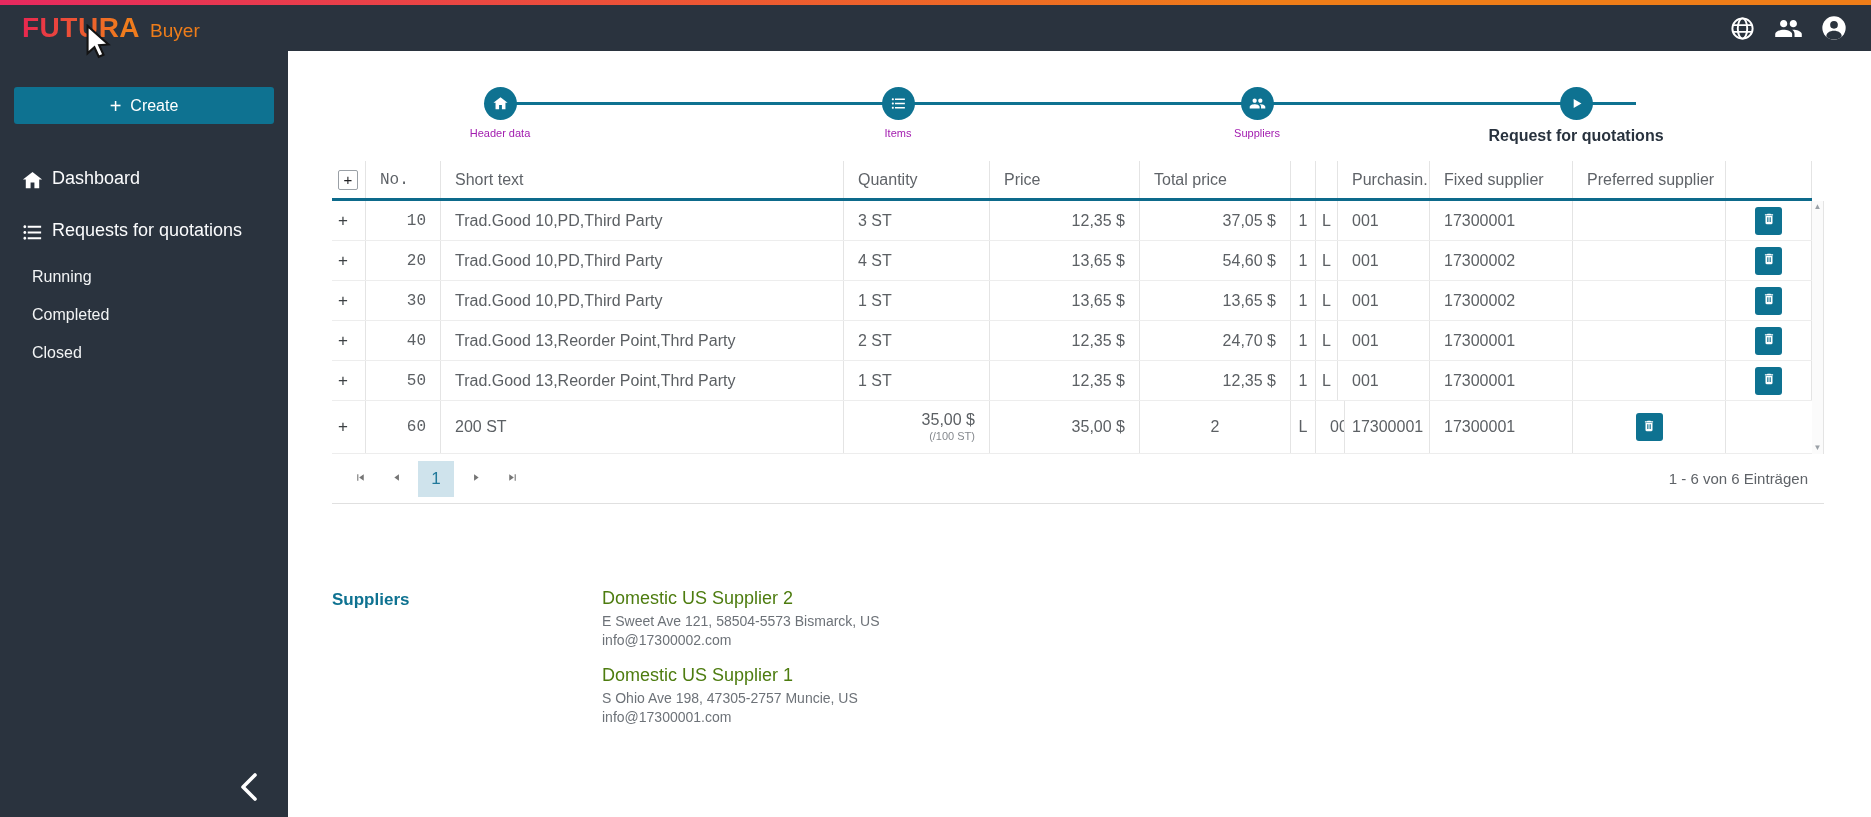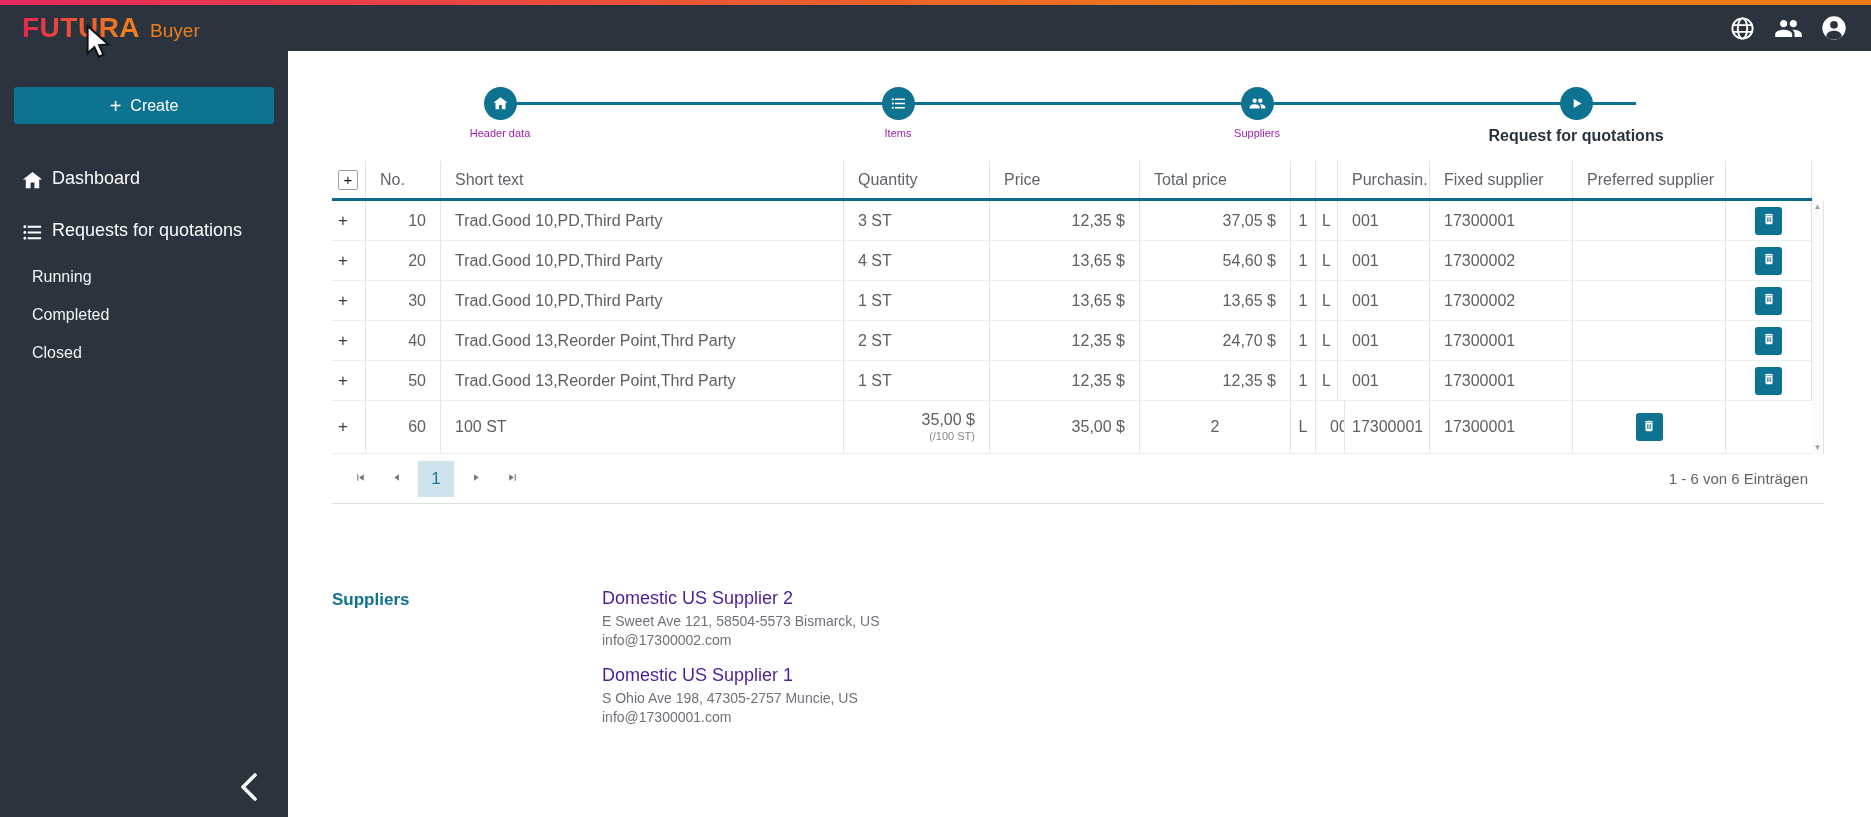"No." .c-no { font-family: none -> Liberation Mono, monospace }
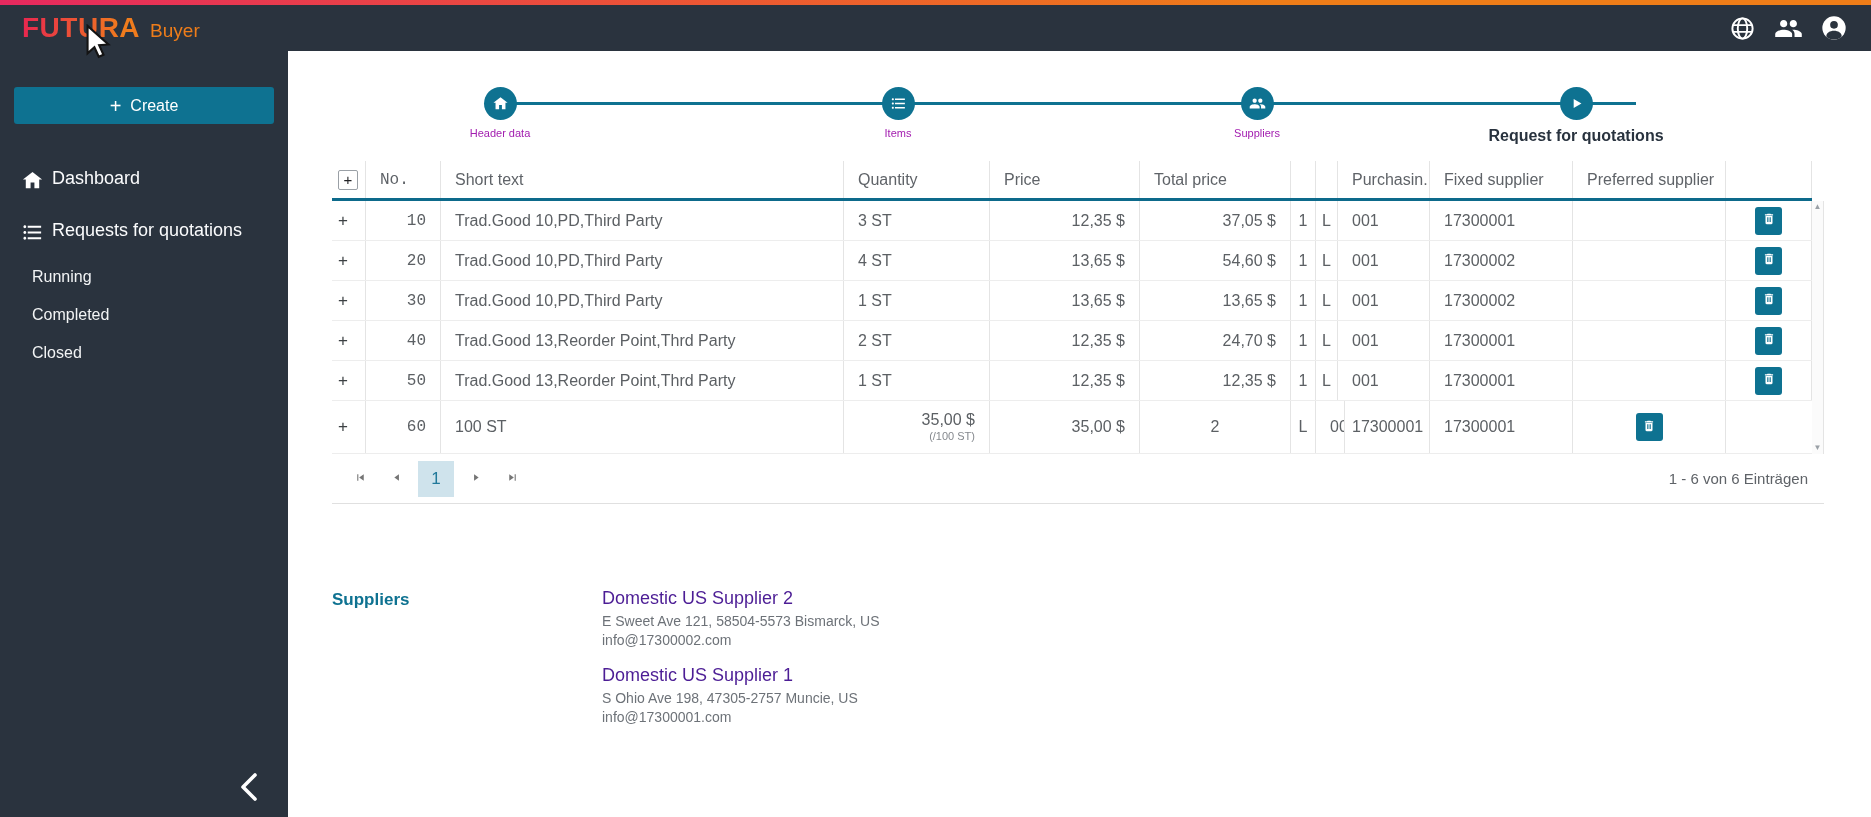"100 ST" div.td { text: 100 -> 200 }
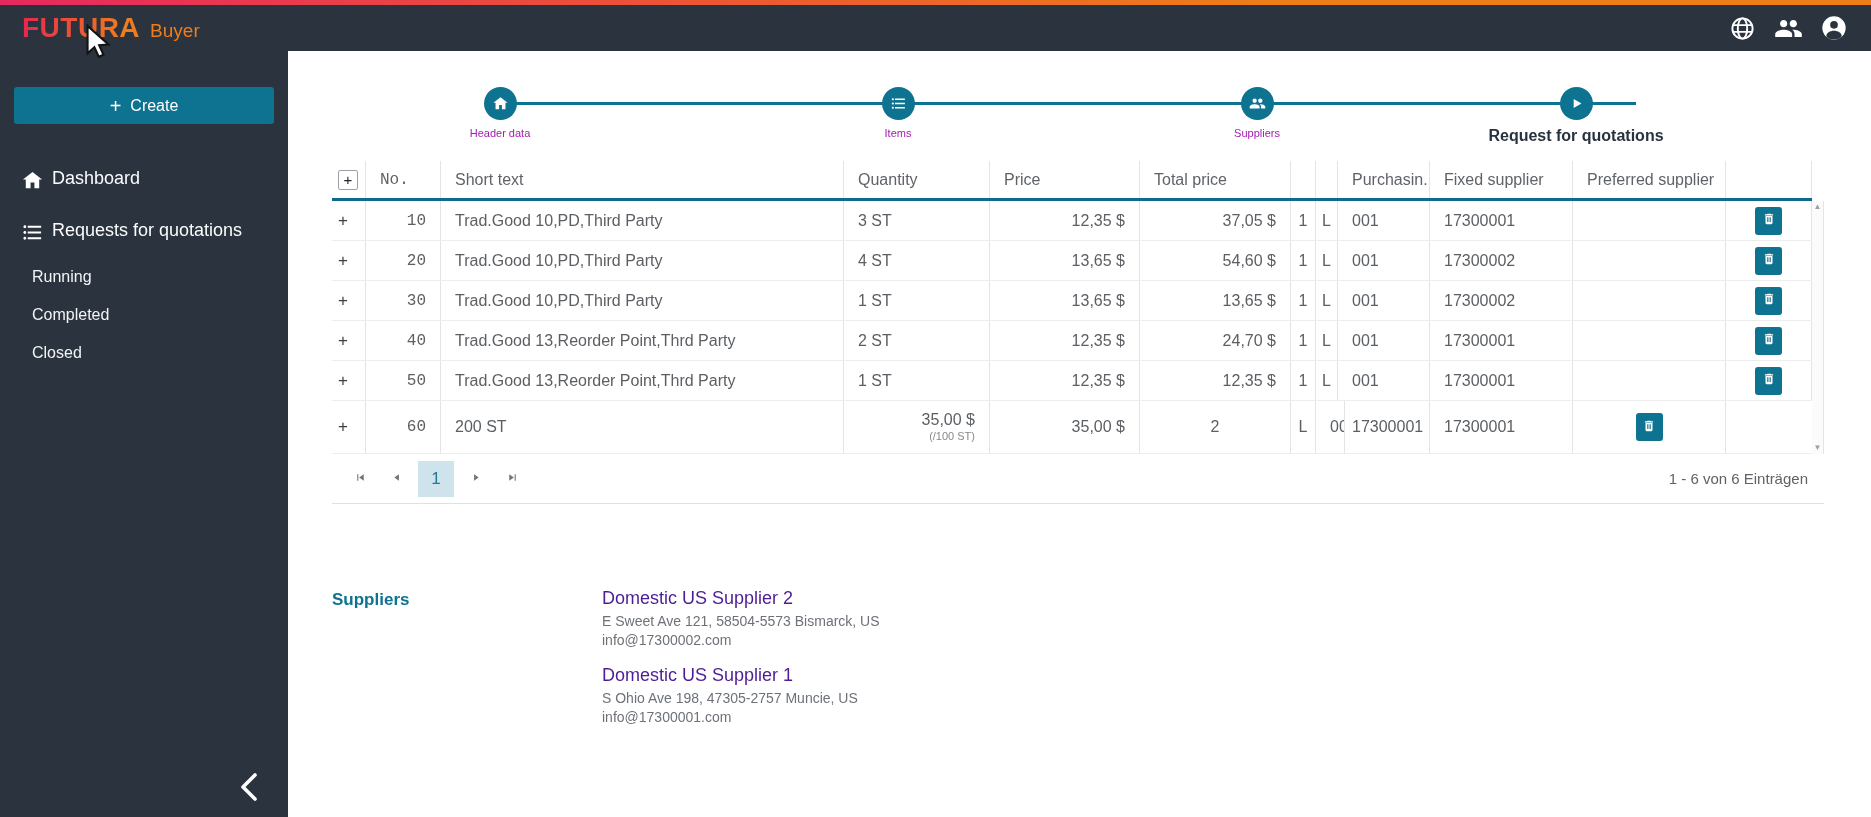"Domestic US Supplier 2" .supplier-name { color: #4c1d95 -> #4d7c0f }
